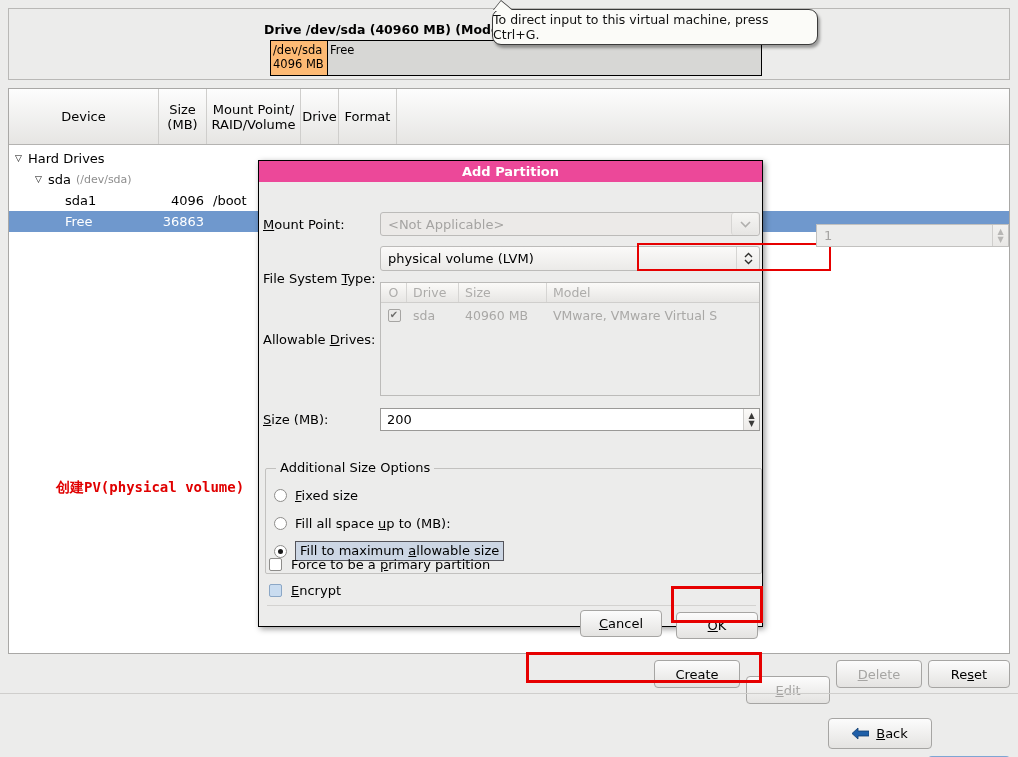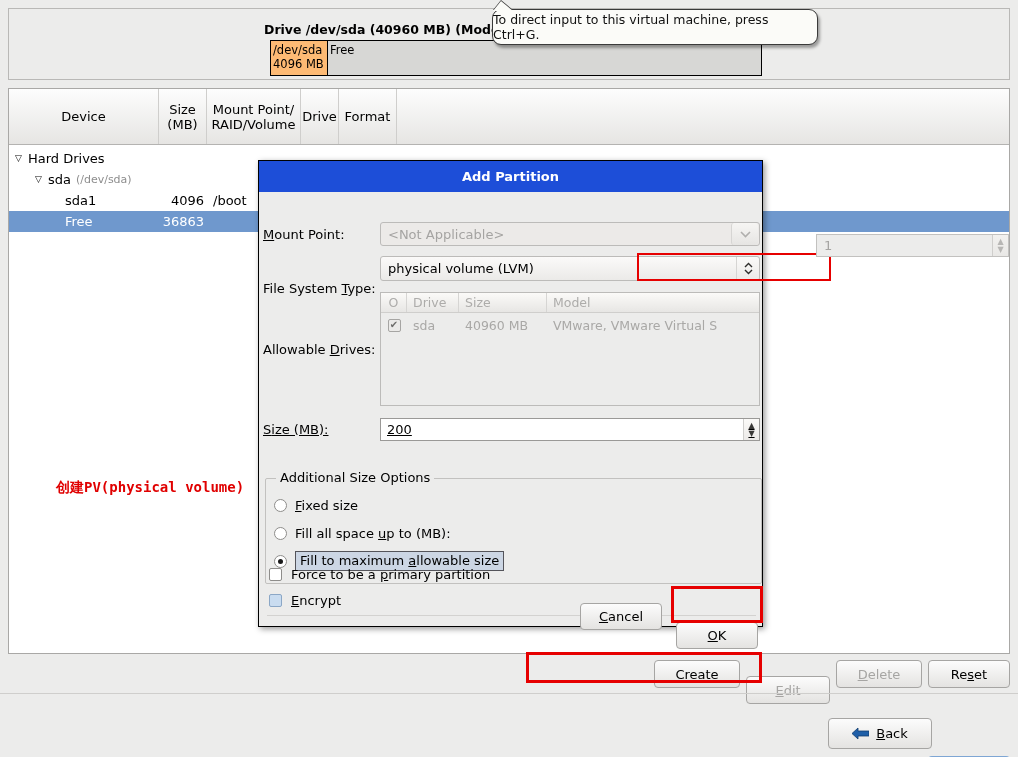"Add Partition" #dlg-title { background: #1d4ed8 -> #ec4899; height: 31px -> 21px }
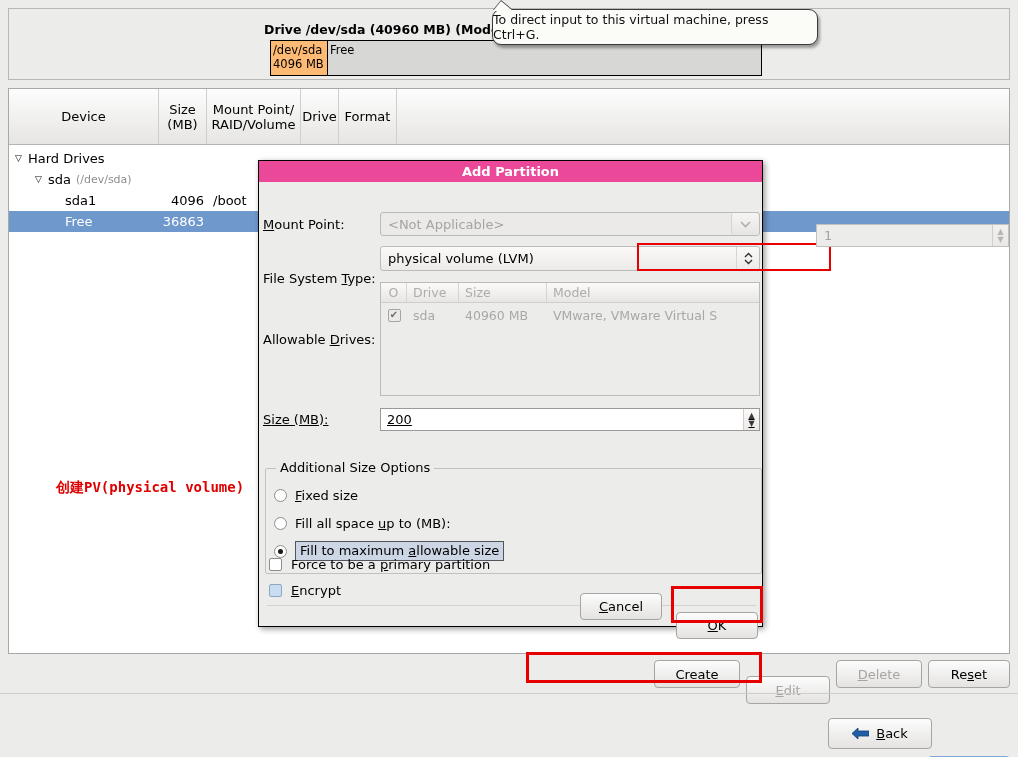"Size (MB):" #row-size { text-decoration: underline -> none }
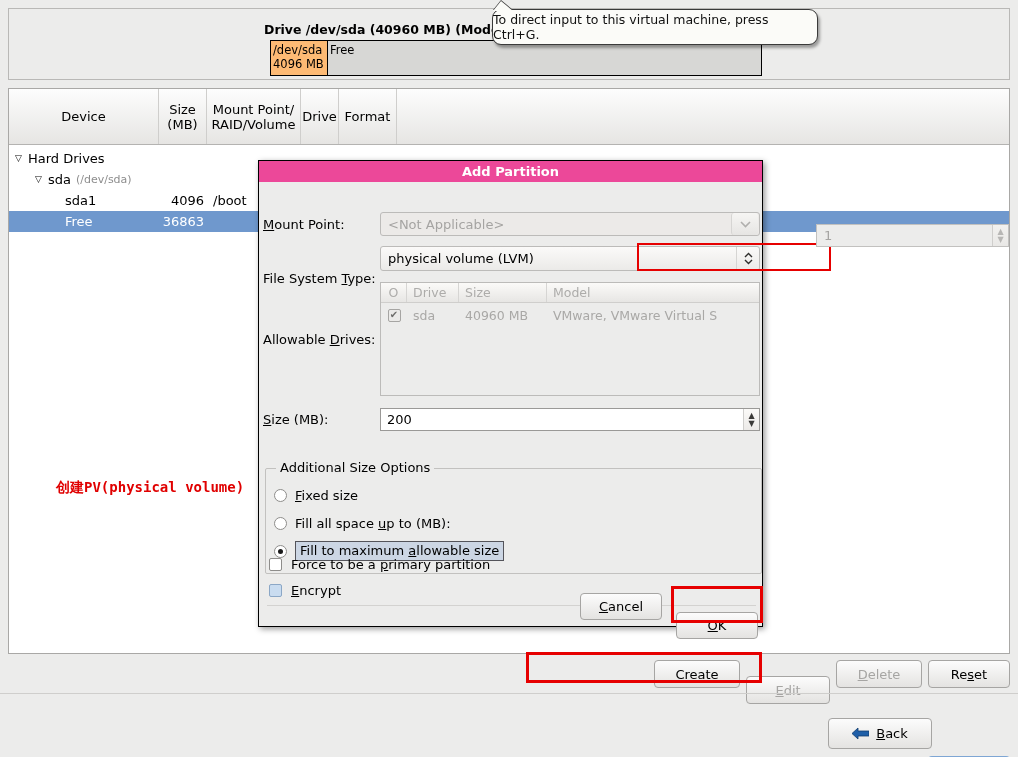"Cancel" #btn-cancel { top: 411px -> 428px }
